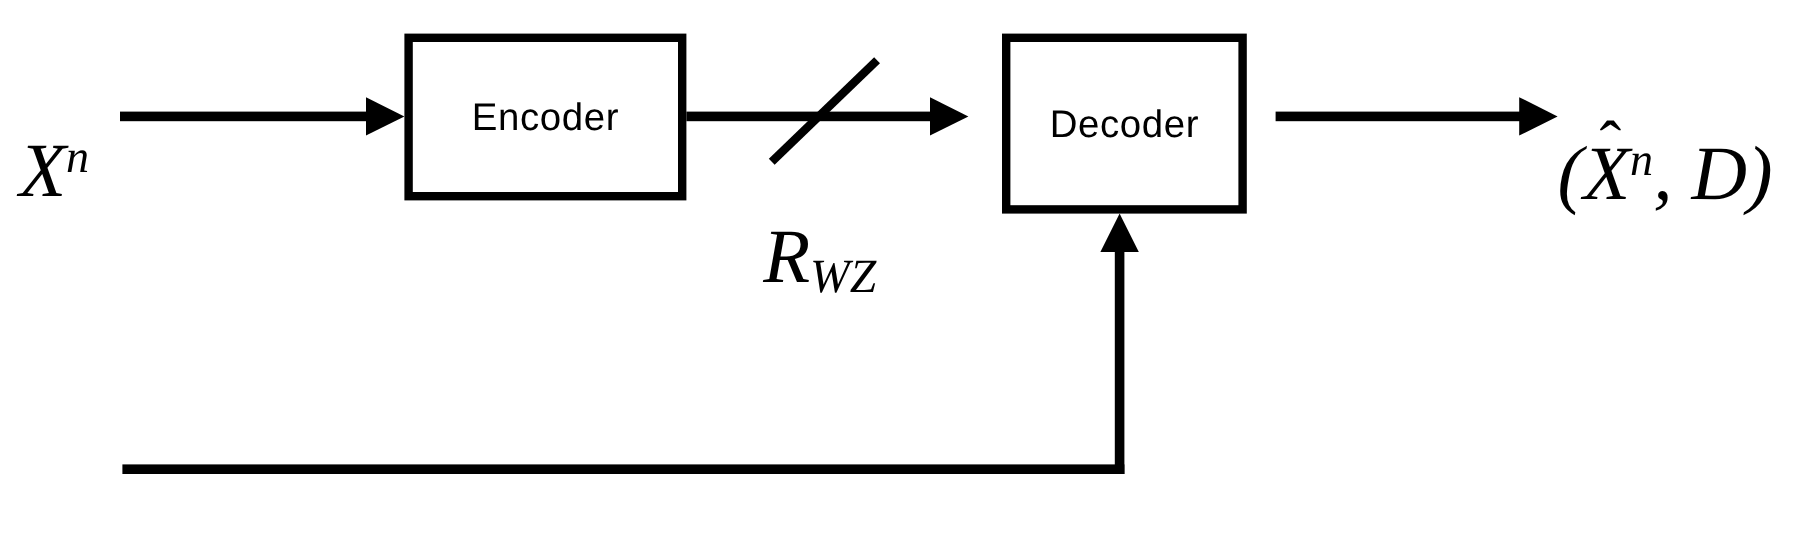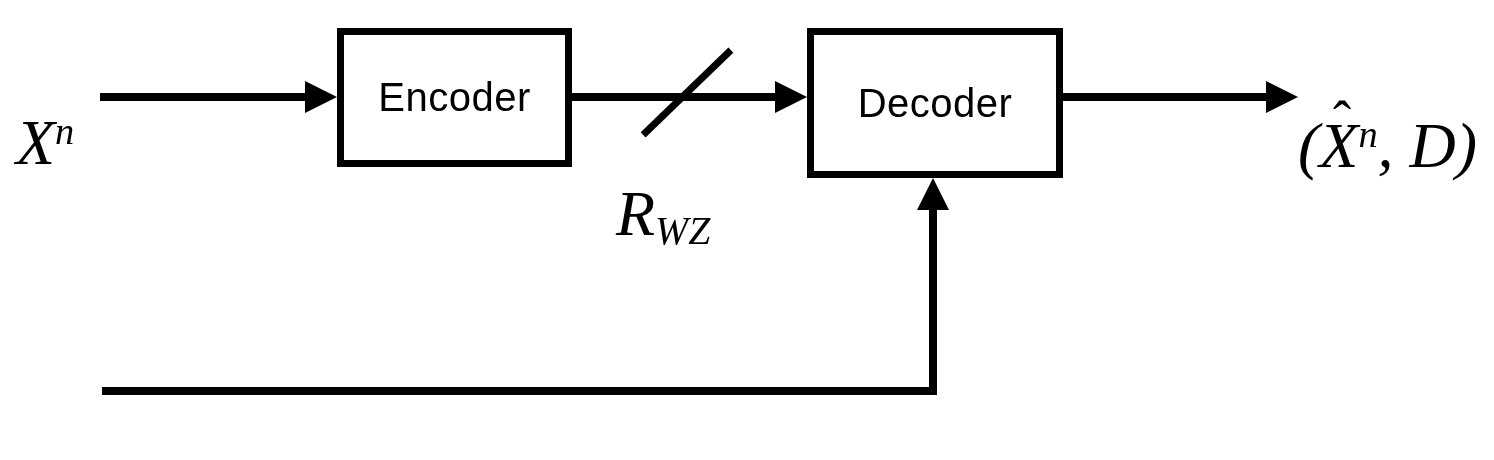"Encoder" .block-label { font-size: 40px -> 32px }
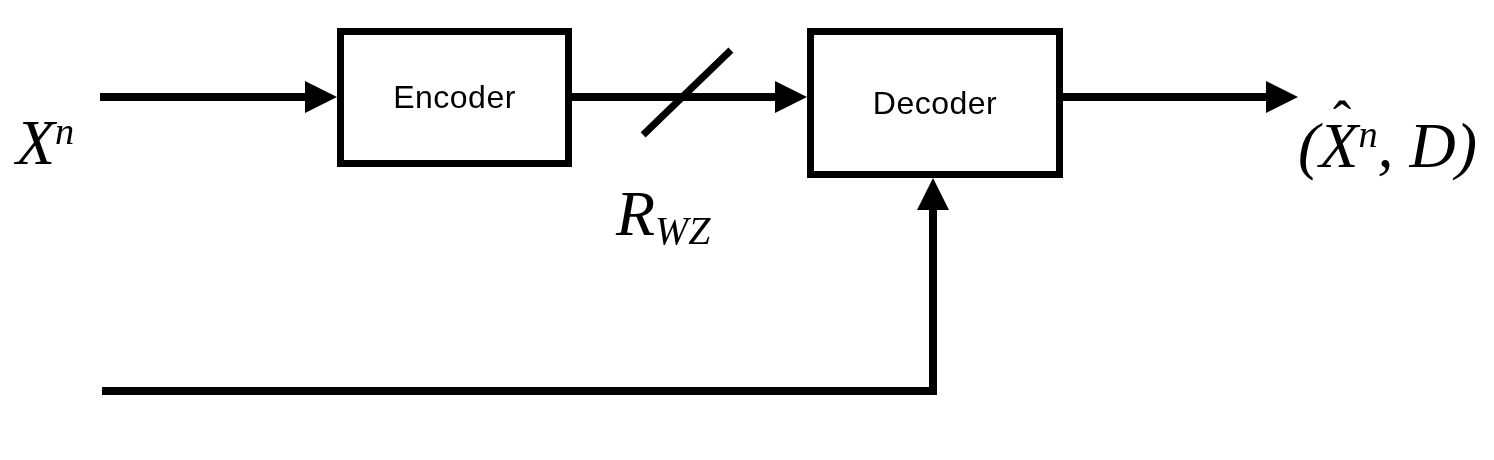"Decoder" .decoder { left: 807px -> 835px; width: 256px -> 204px }
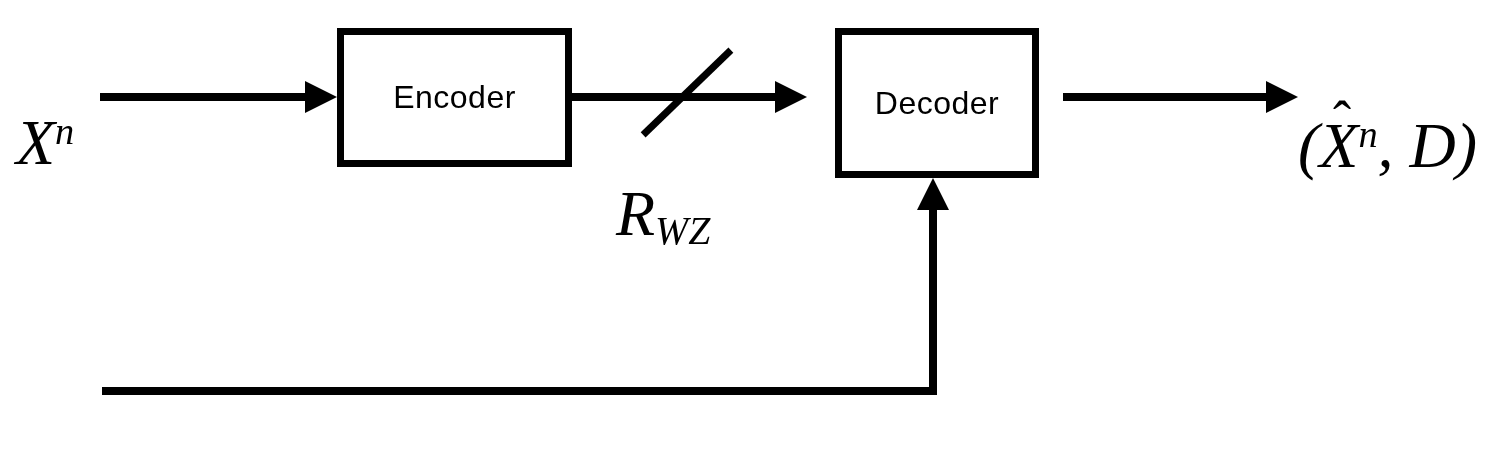"RWZ" .label-rate { left: 616px -> 636px }
